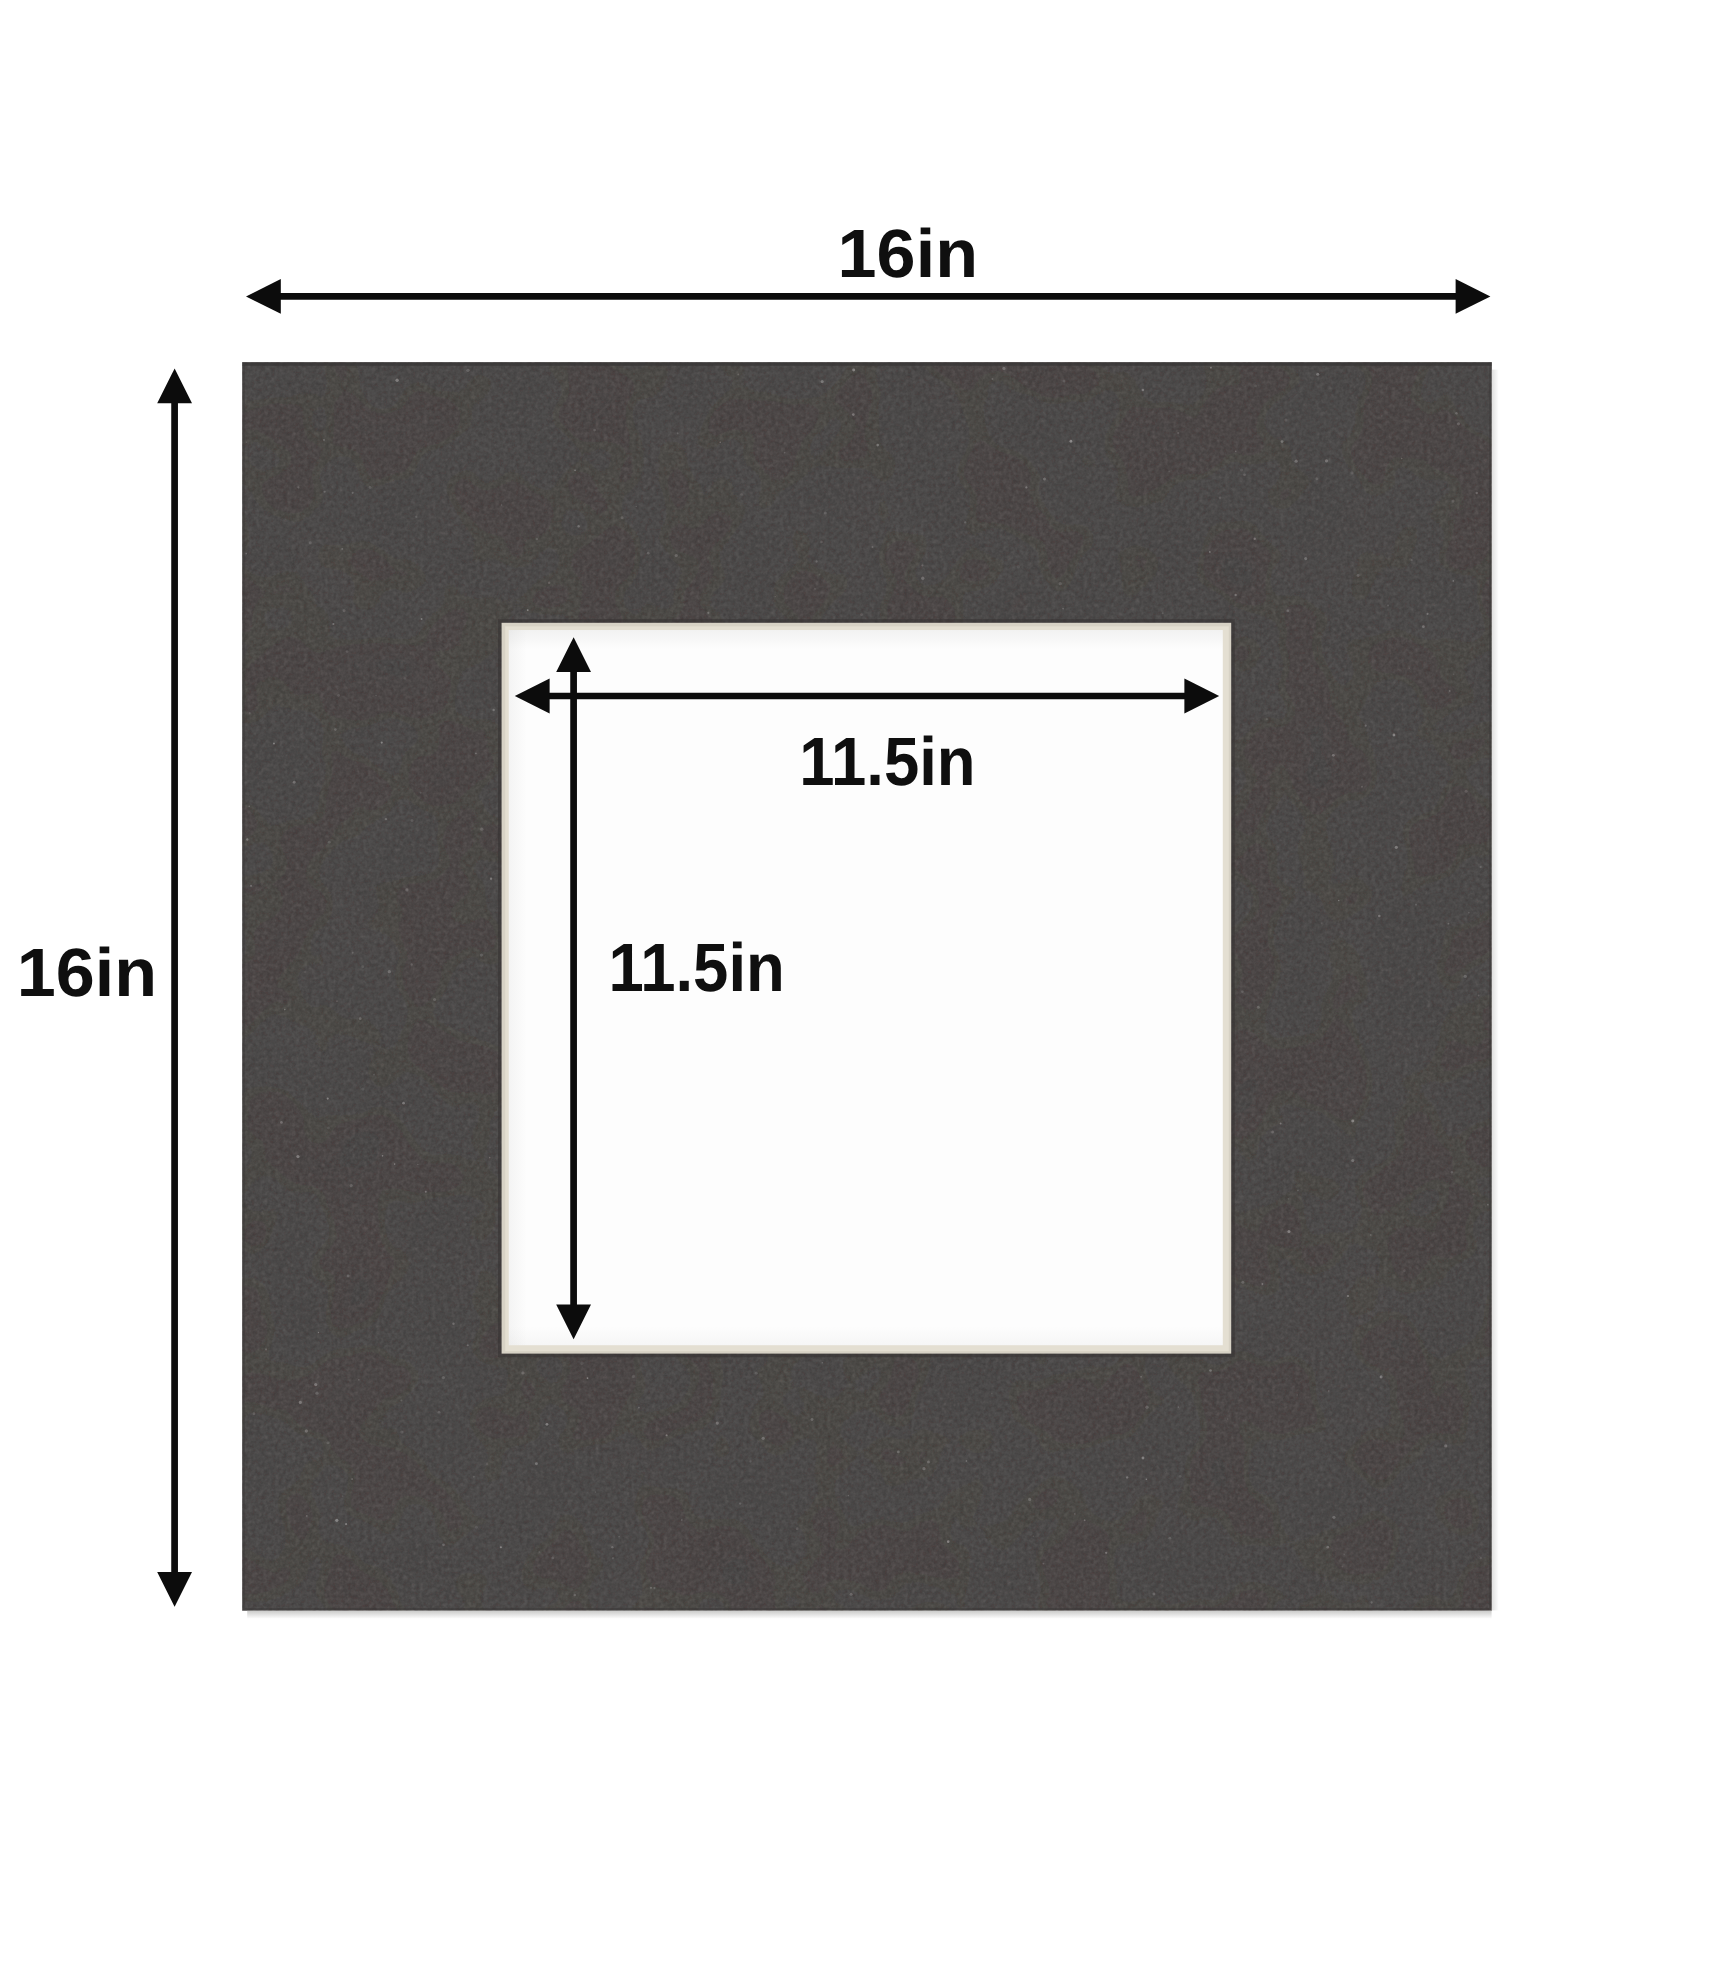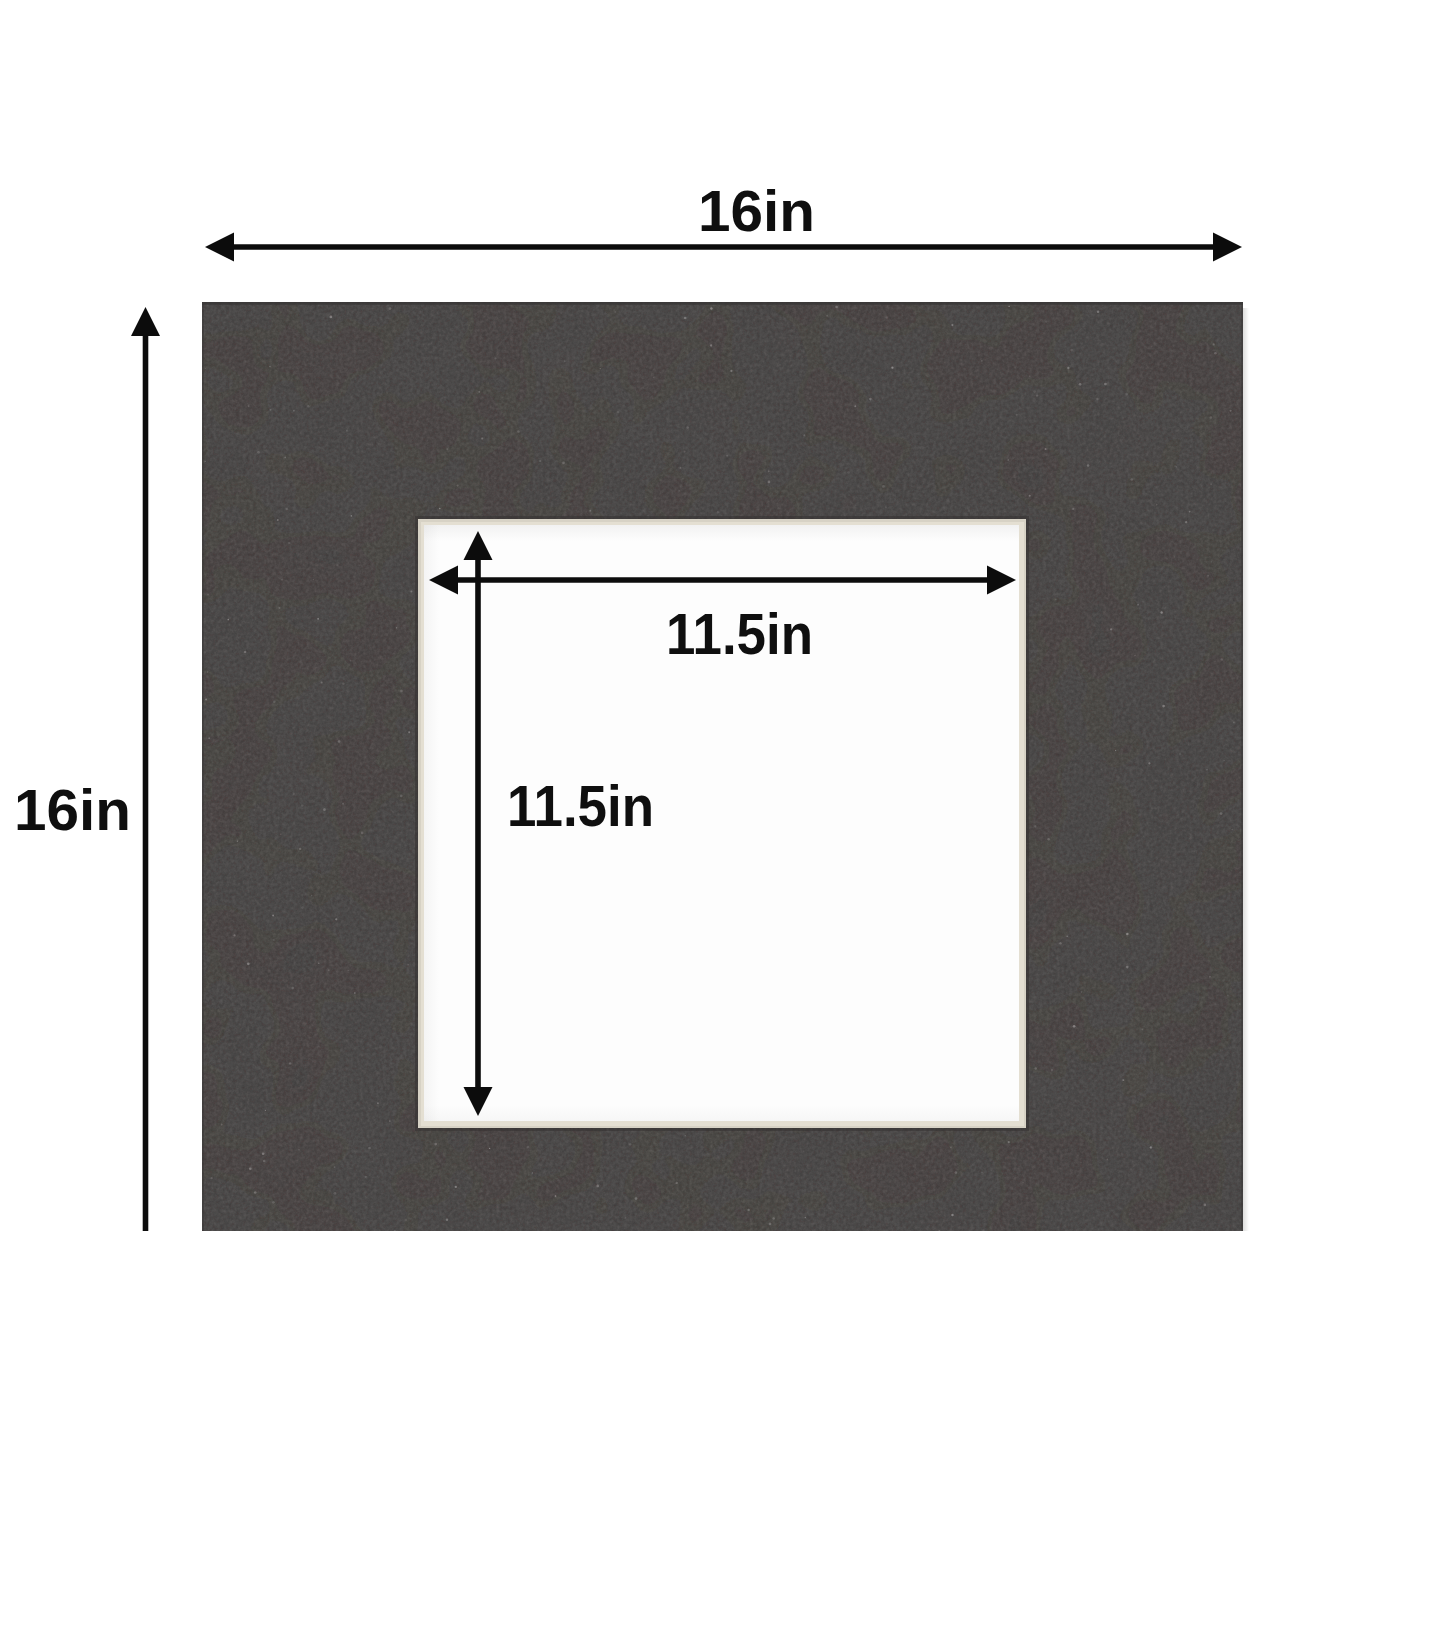"16in" .page { height: 1231px -> 1645px }
